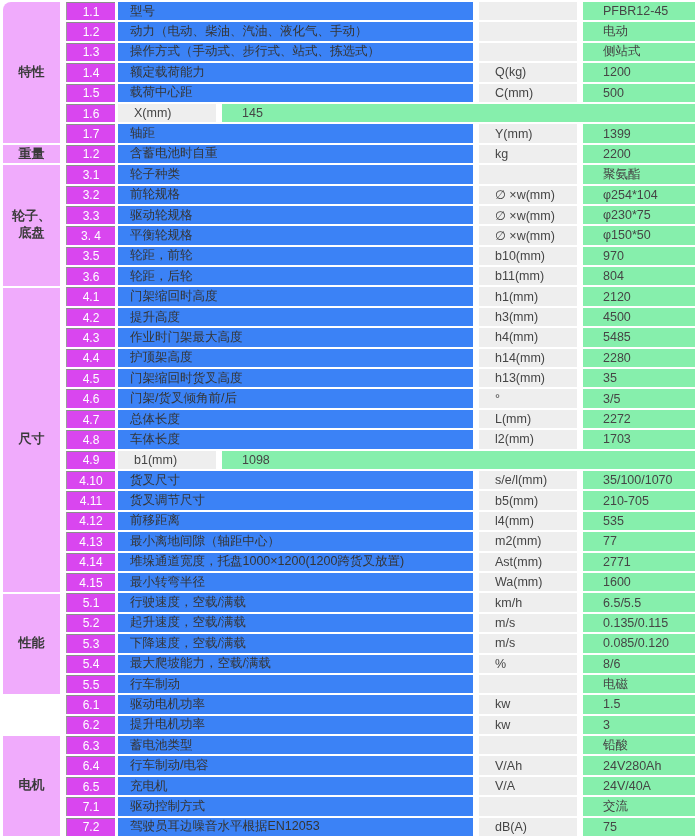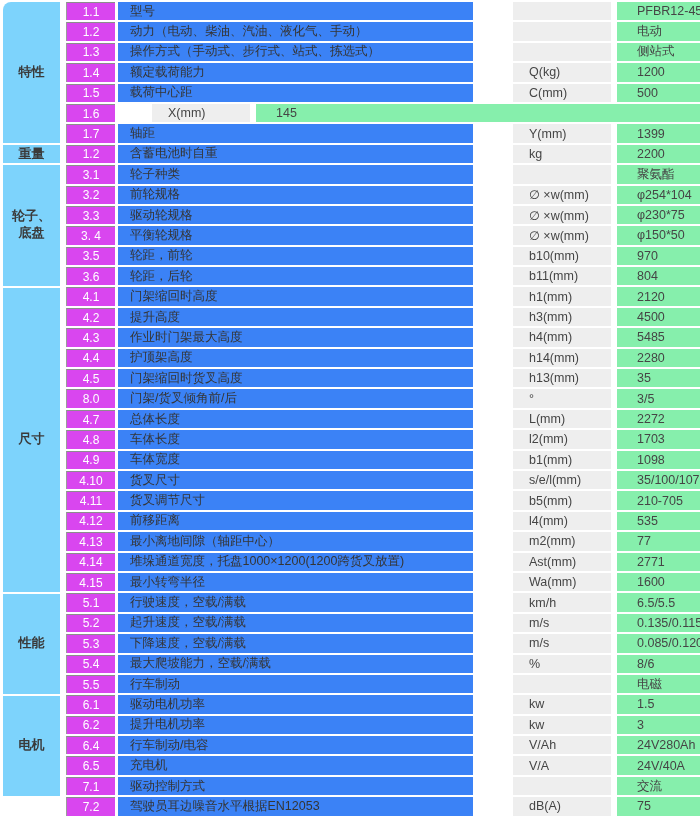"特性" .cat-block { background: #7dd3fc -> #f0abfc }
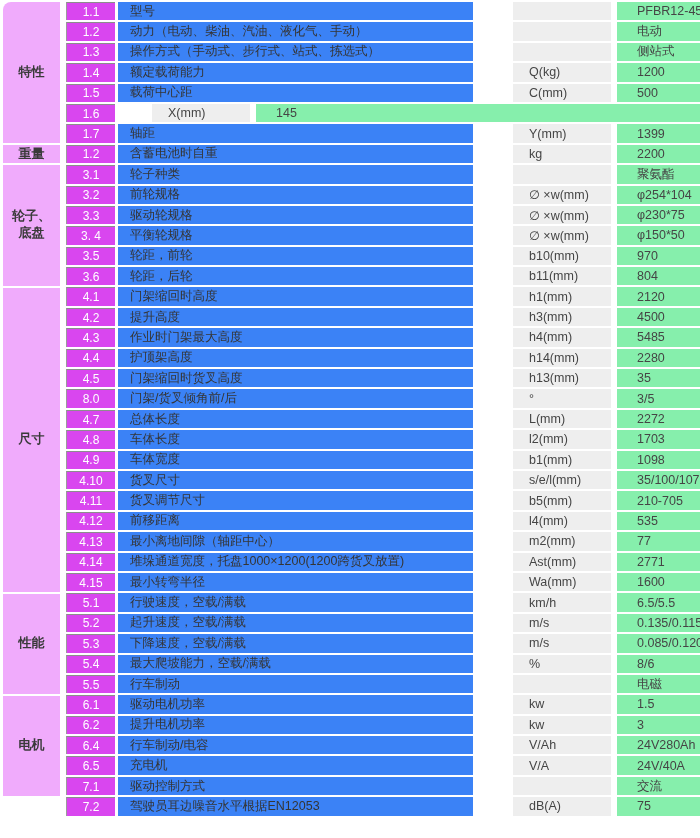"Q(kg)" .unit { margin-left: 34px -> none }
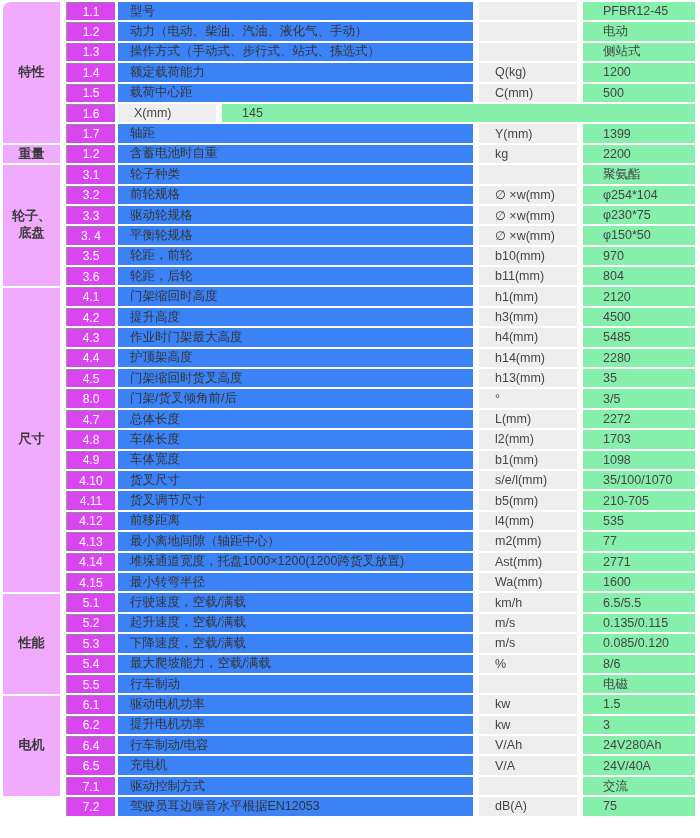"8.0" div.cell { text: 8.0 -> 4.6 }
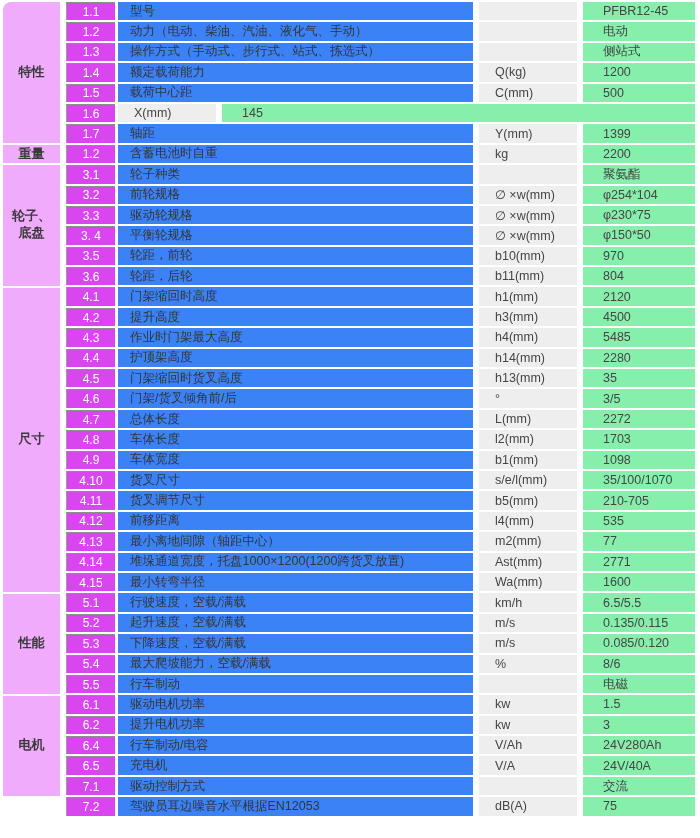"车体宽度" div.cell { html: <div>车体宽度</div> -> none }
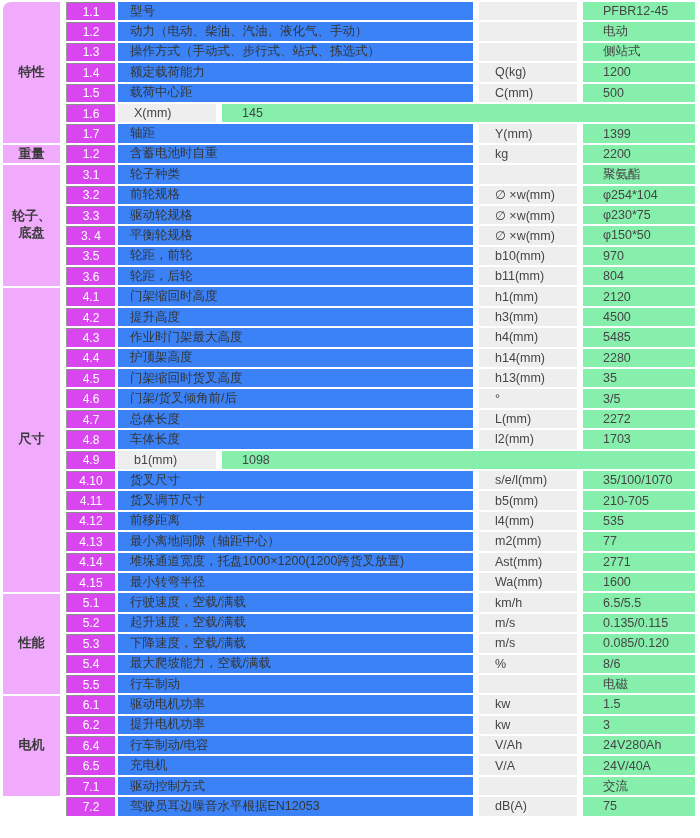"6.3" div.row { html: none -> <div> <div>6.3</div> <div>蓄电池类型</div> <div></div> <div>铅酸</div> </div> }
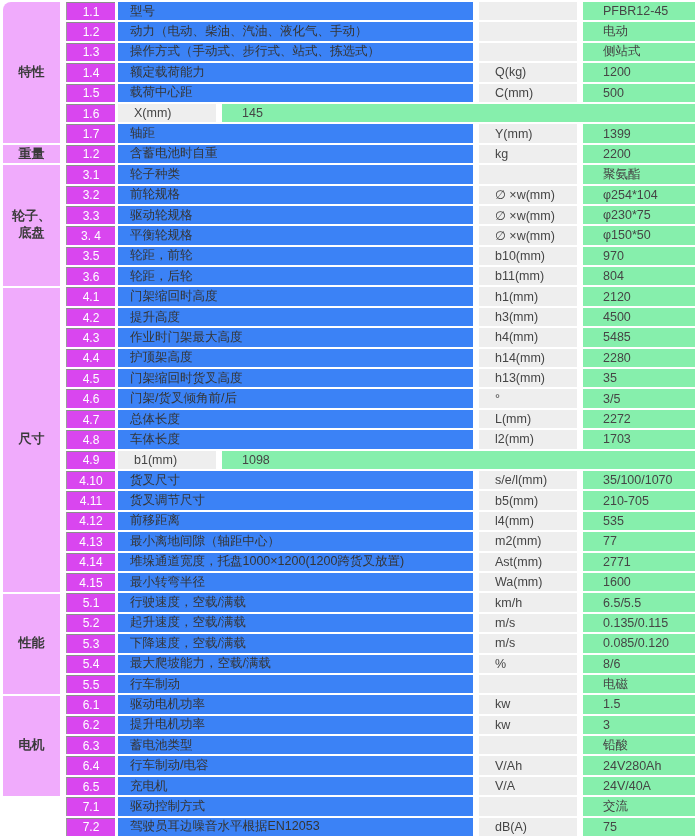"电机" div.cat-block { margin-top: none -> 40px }
